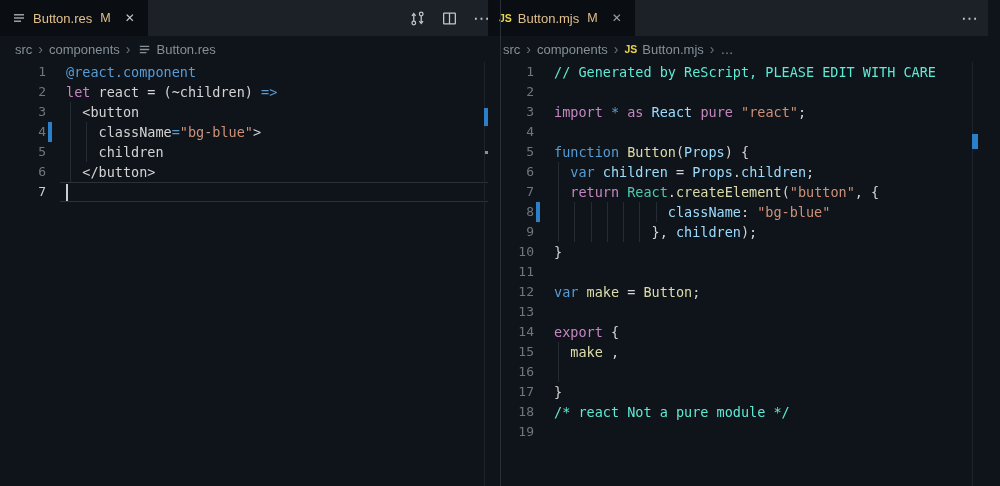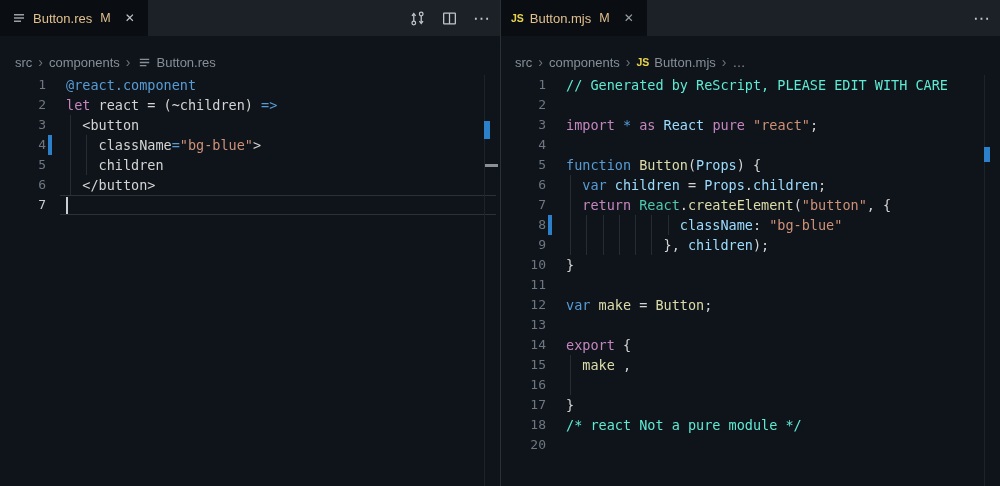"JS" #right-pane { left: 500px -> 488px }
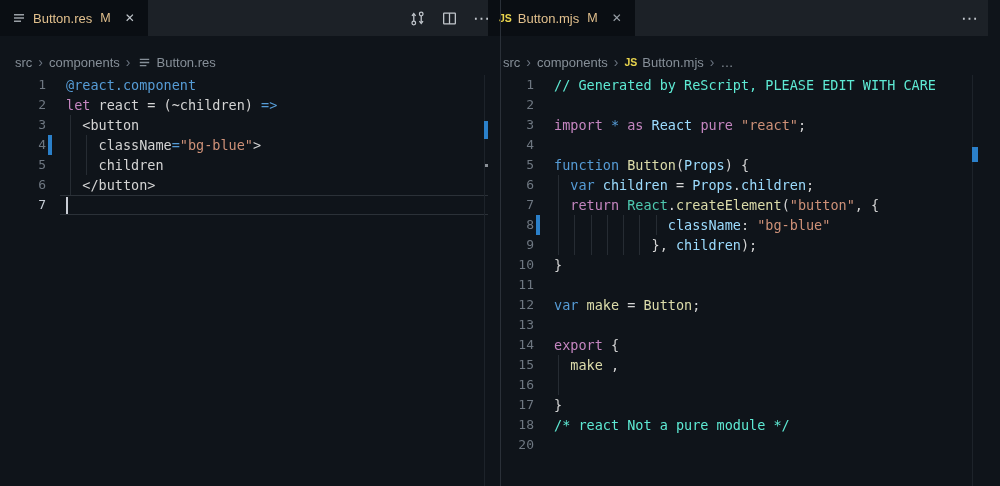"src" .breadcrumbs { margin-top: 13px -> none }
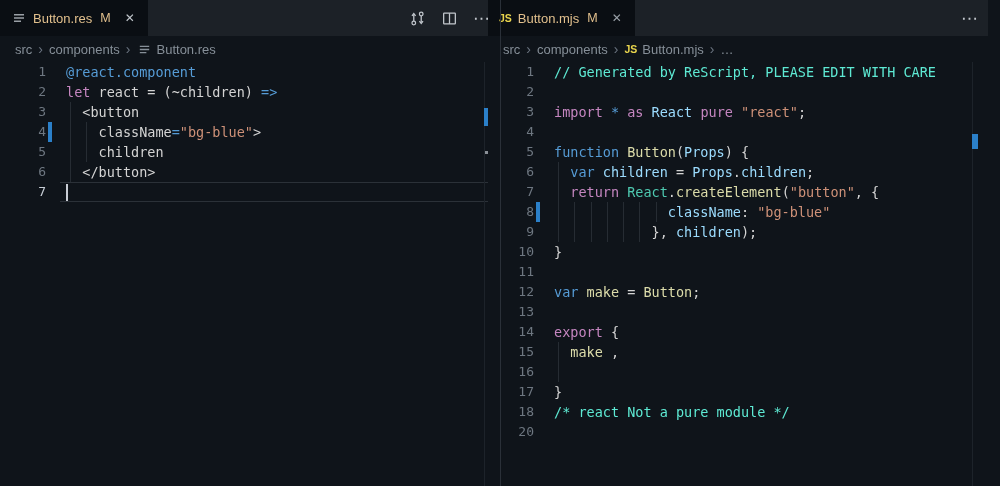"20" div.ln { text: 20 -> 19 }
